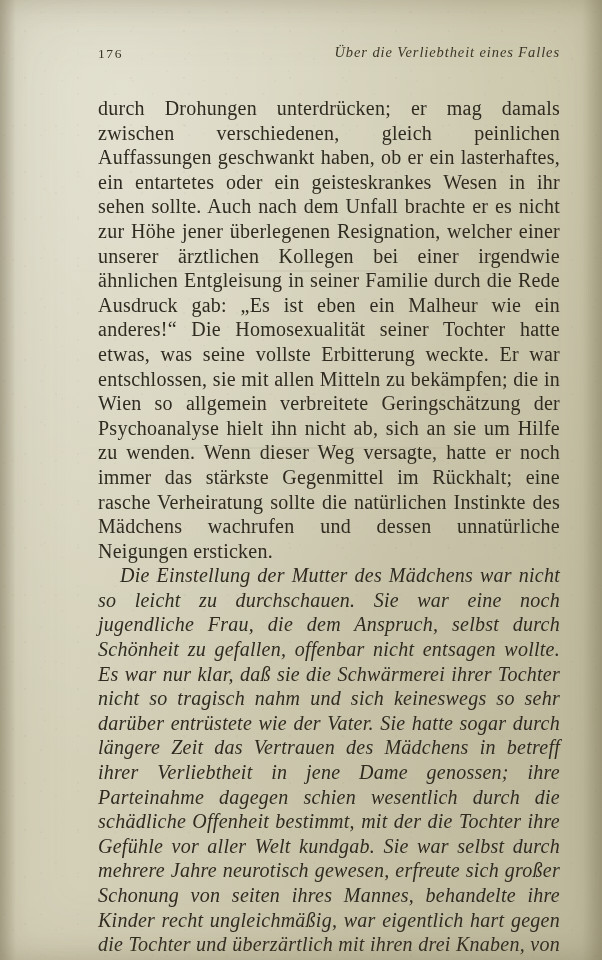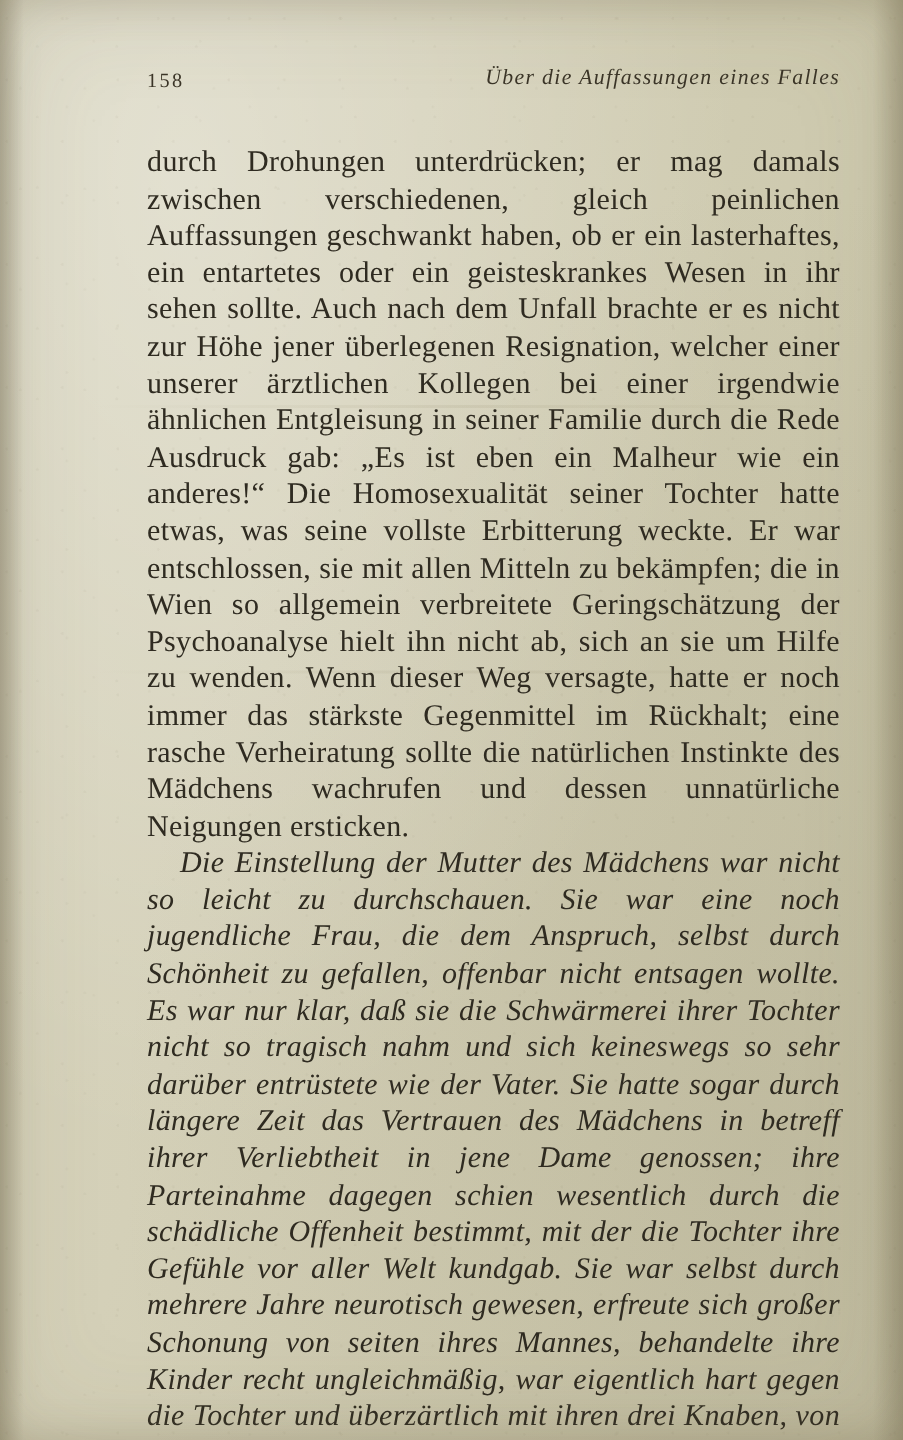"158" div.folio { text: 158 -> 176 }
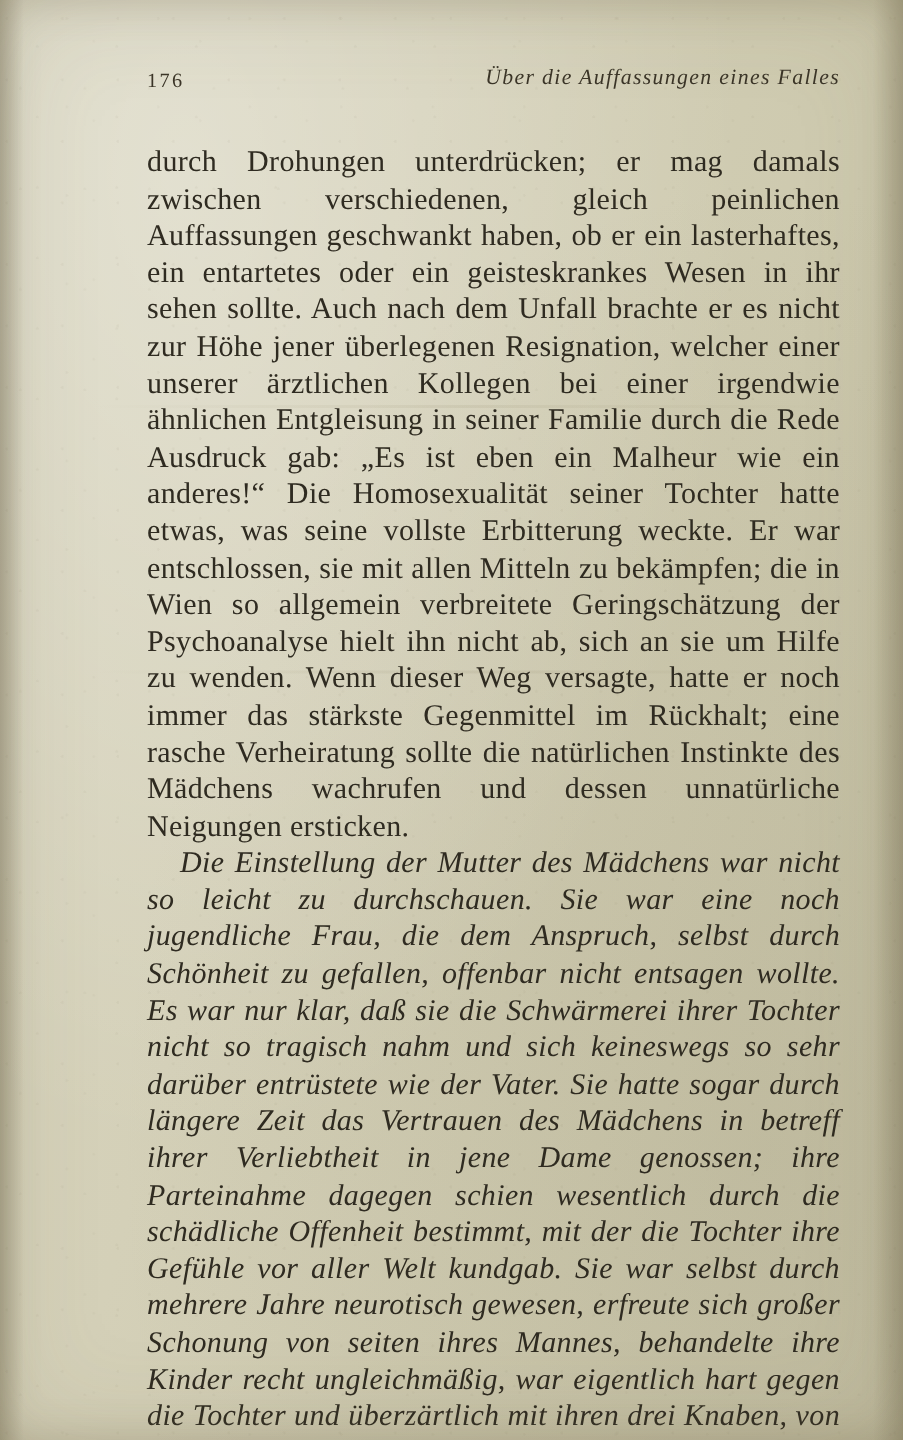"Über die Auffassungen eines Falles" div.head-title { text: Auffassungen -> Verliebtheit }
